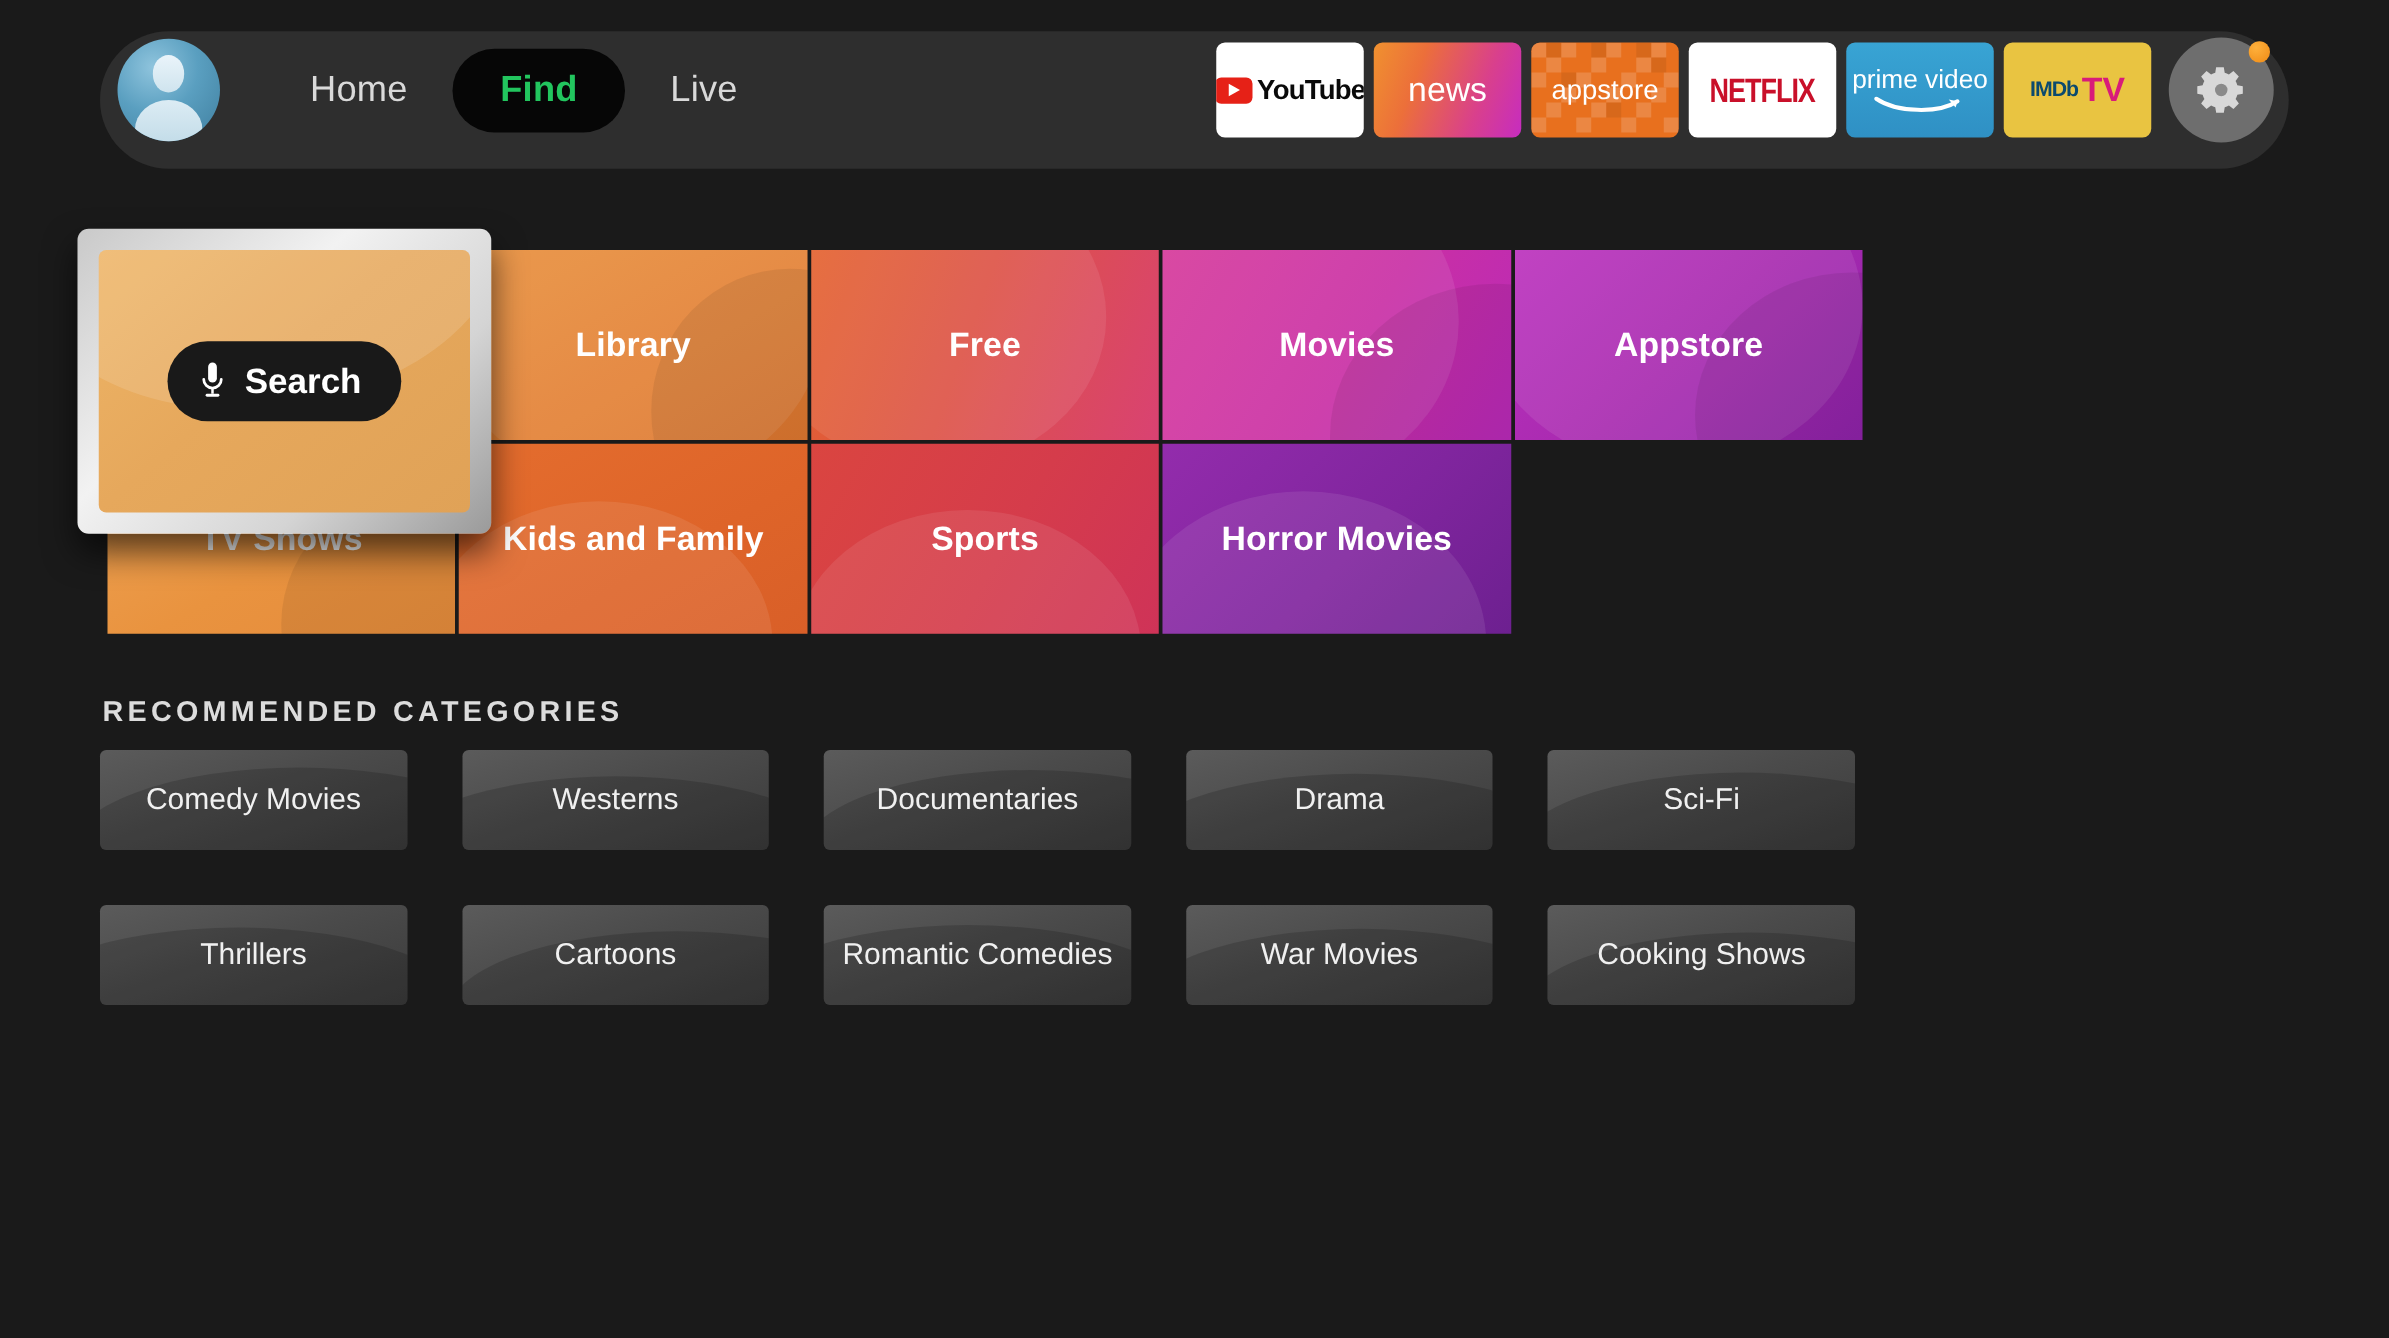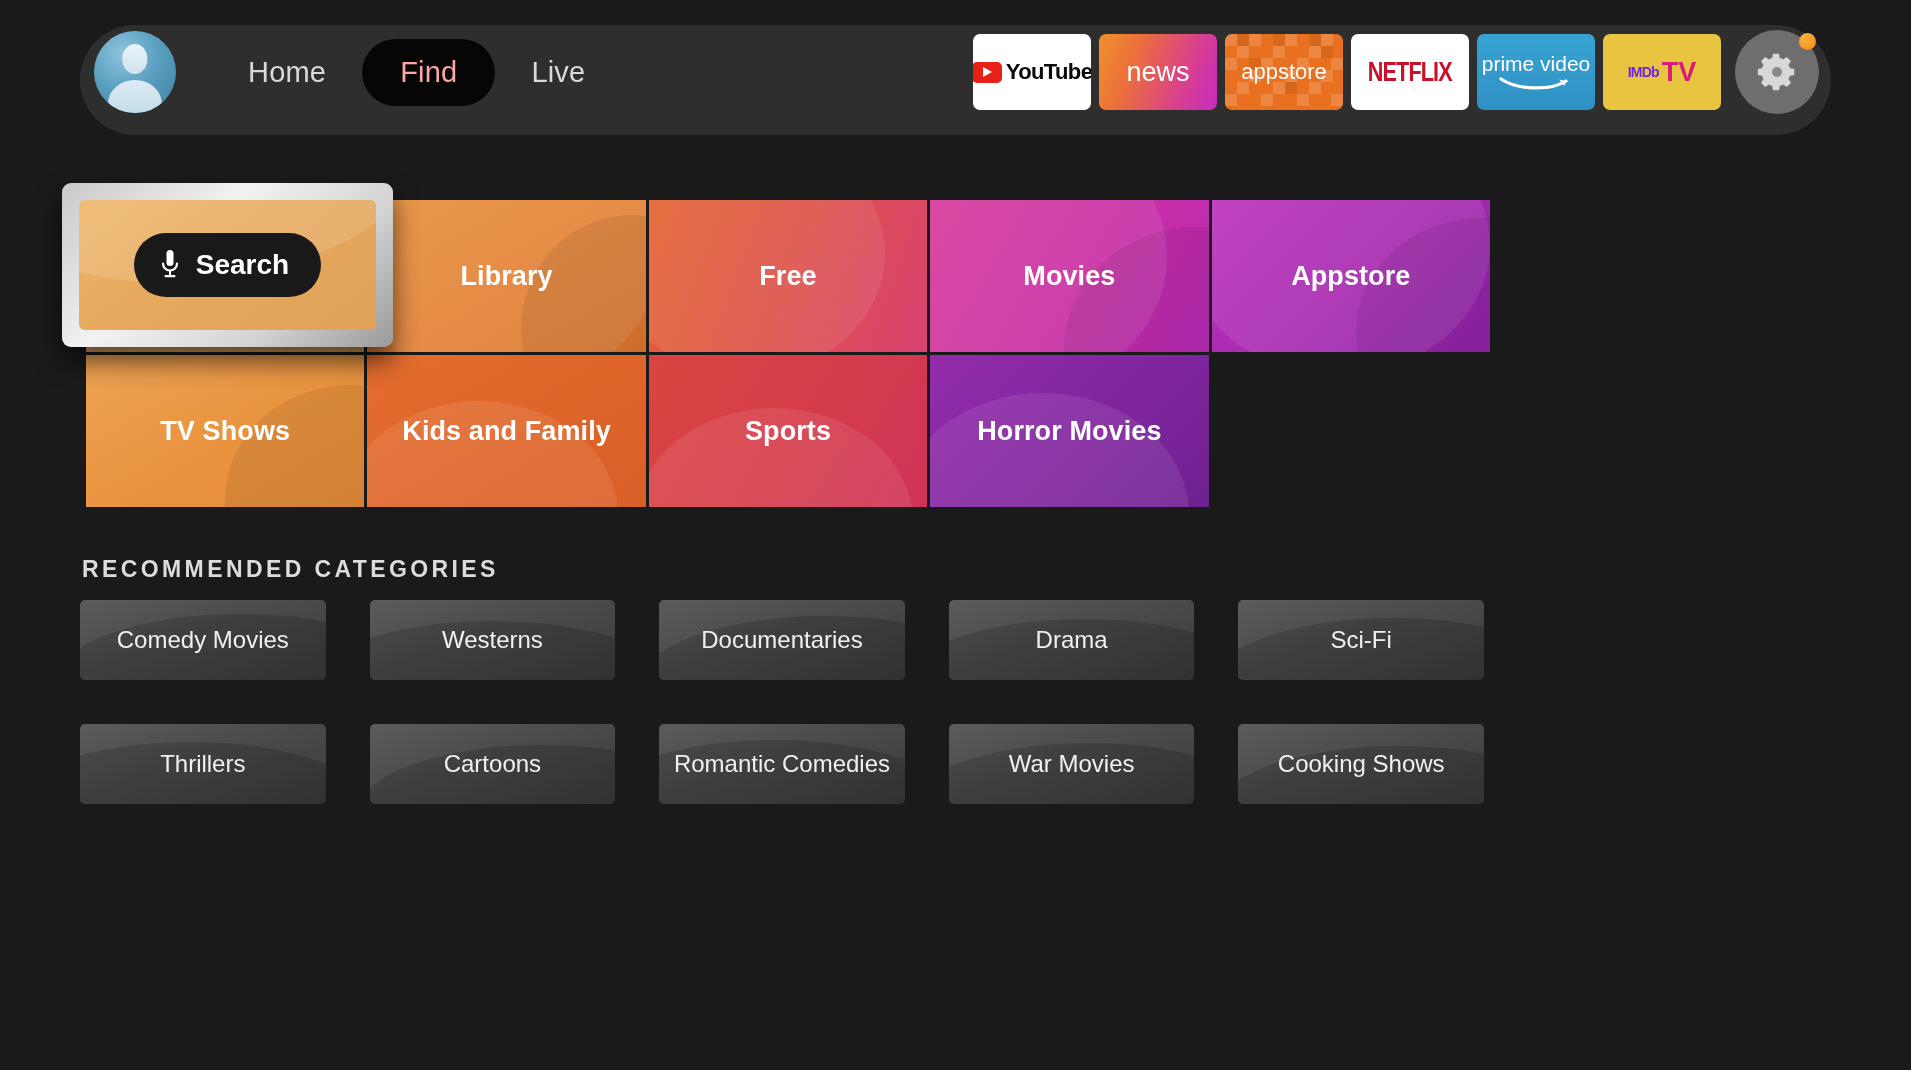"Find" .navlink.active { color: #fca5a5 -> #22c55e; font-weight: 400 -> 700 }
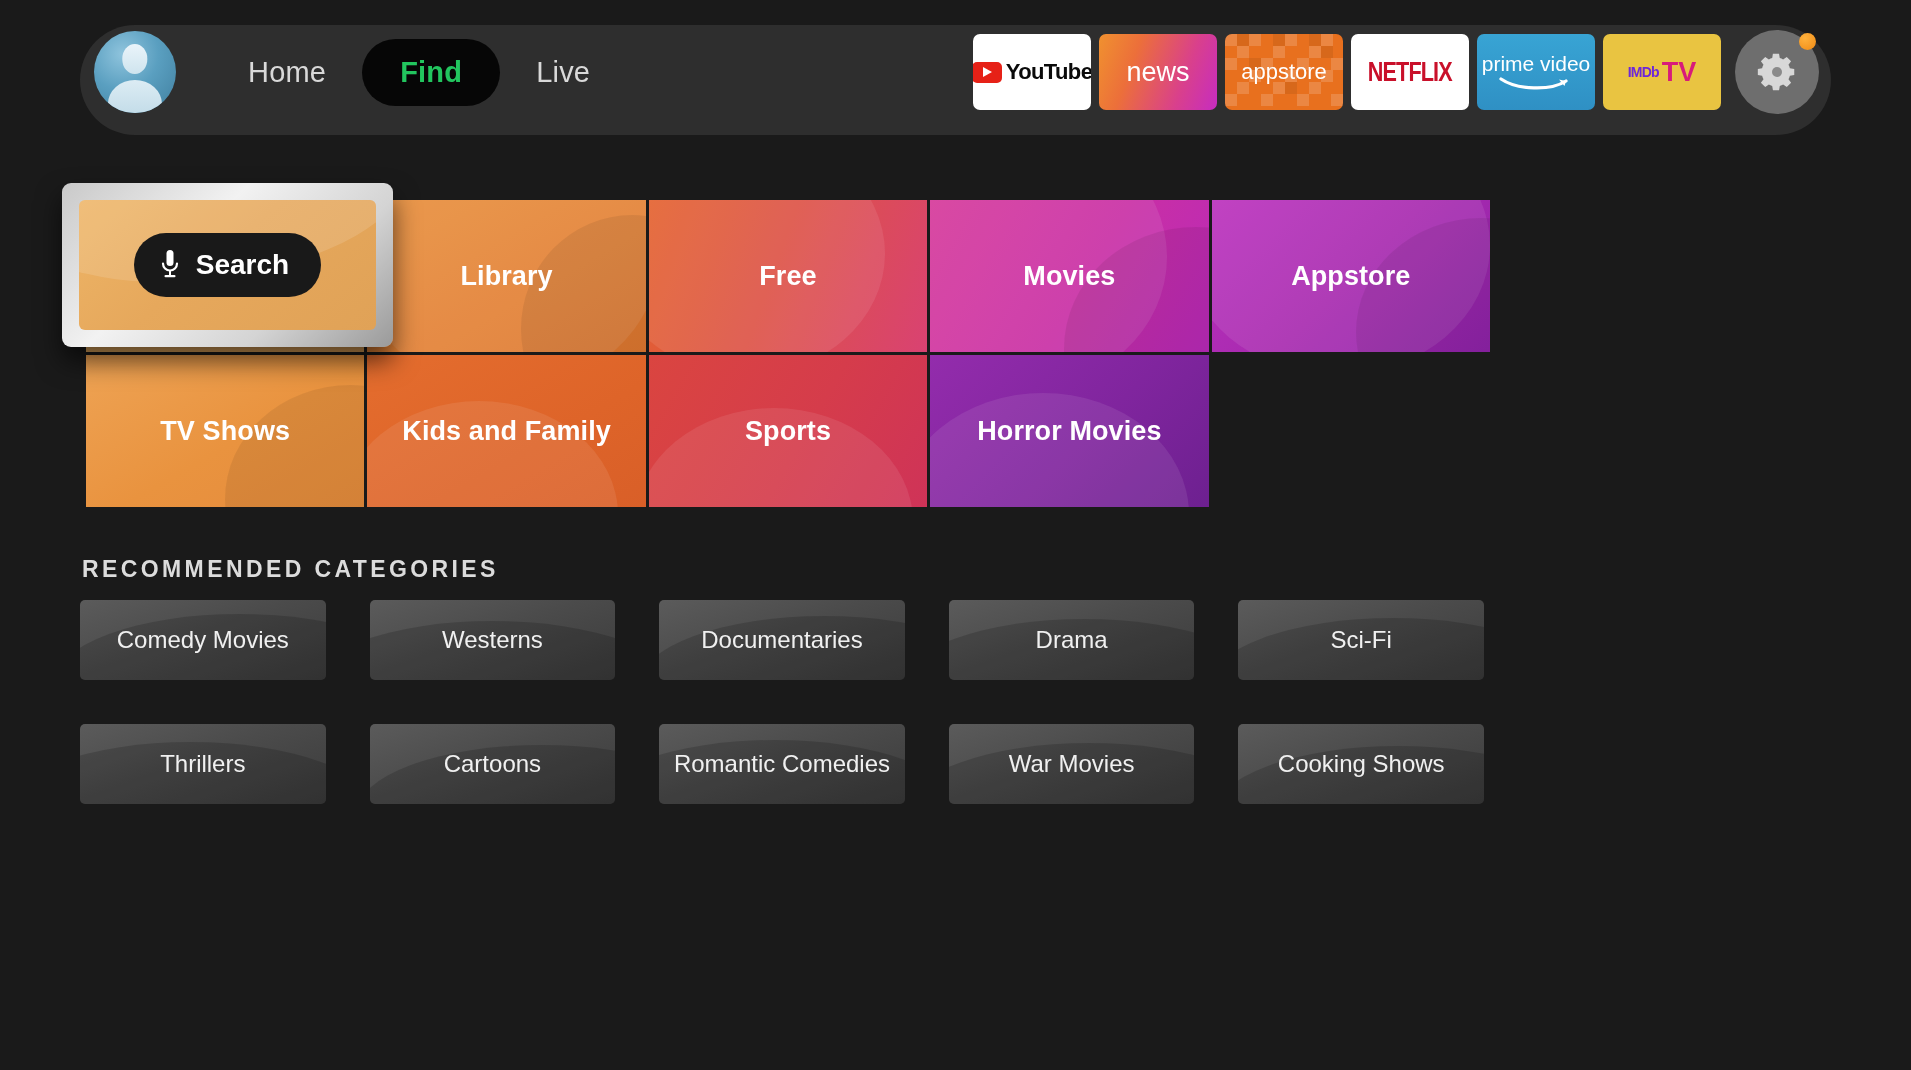"IMDb" .app-imdb .imdb { color: #6d28d9 -> #0c4a6e; font-size: 14px -> 17px }
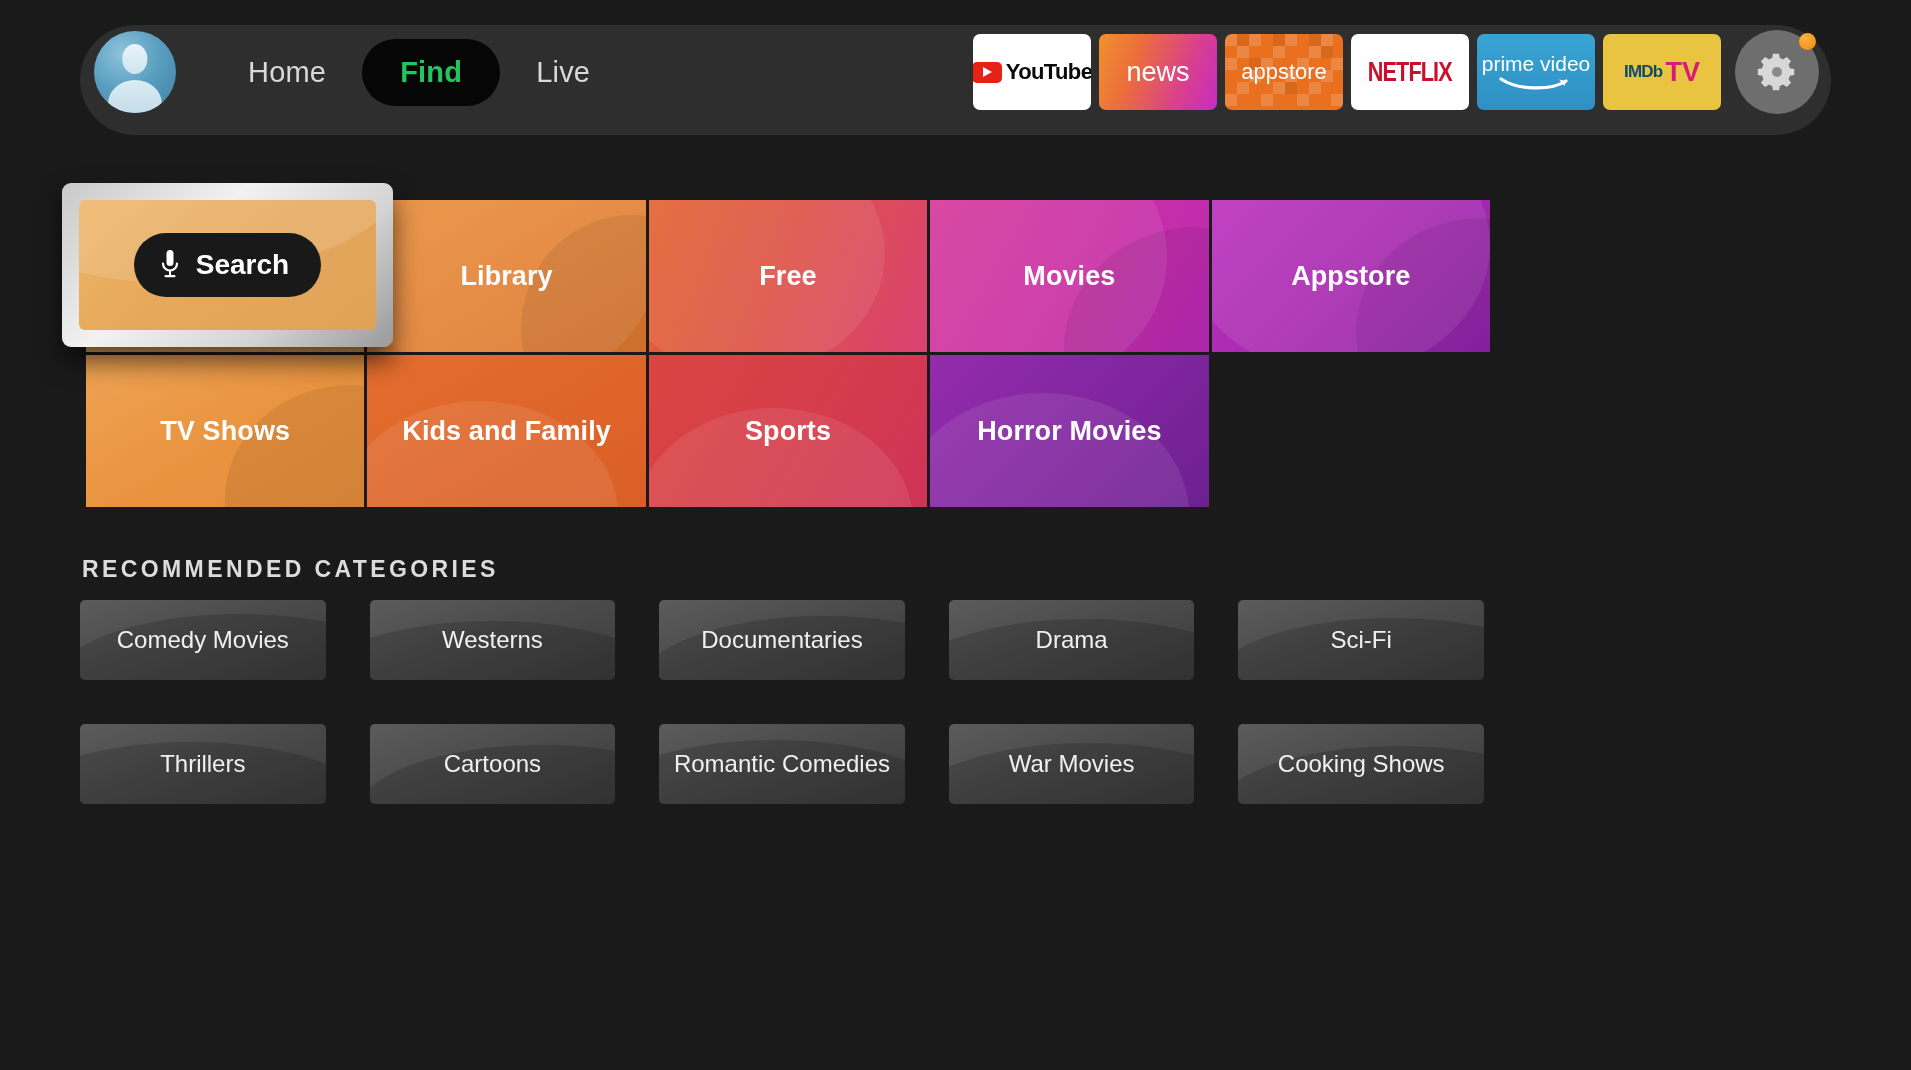"Search" .search-tile { height: 164px -> 244px }
